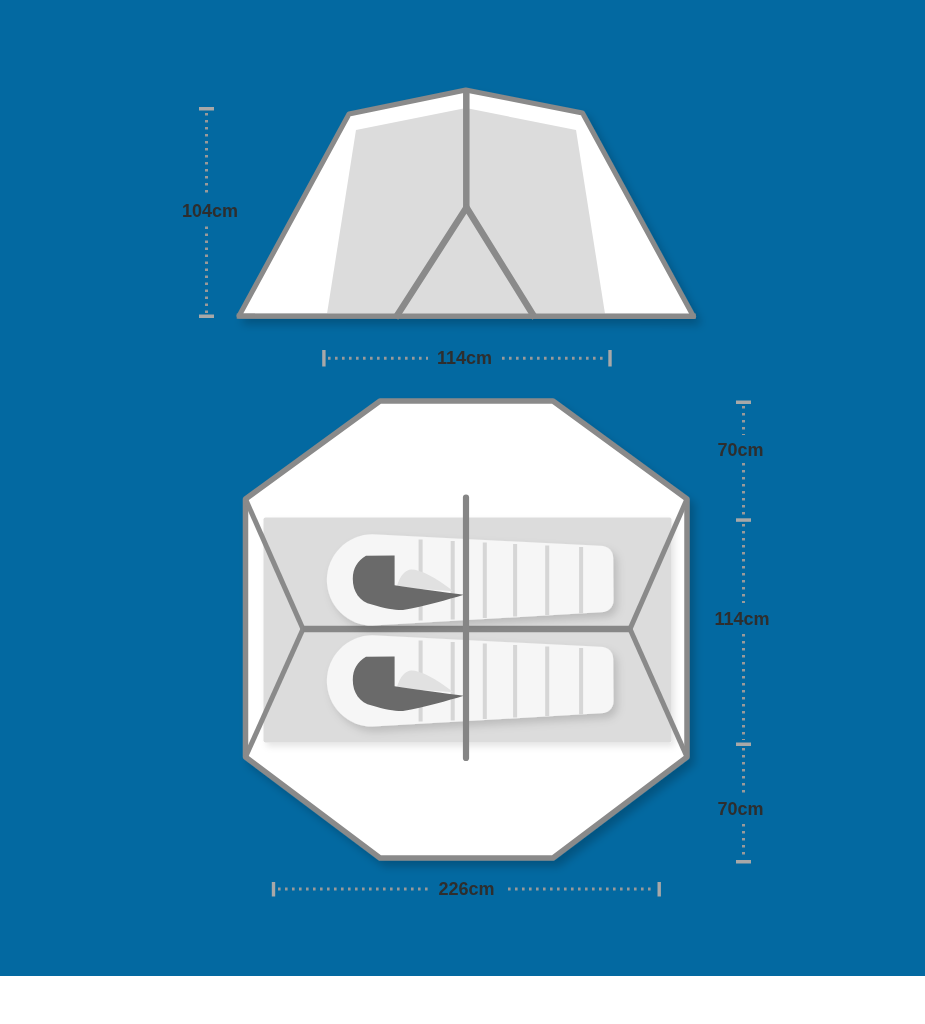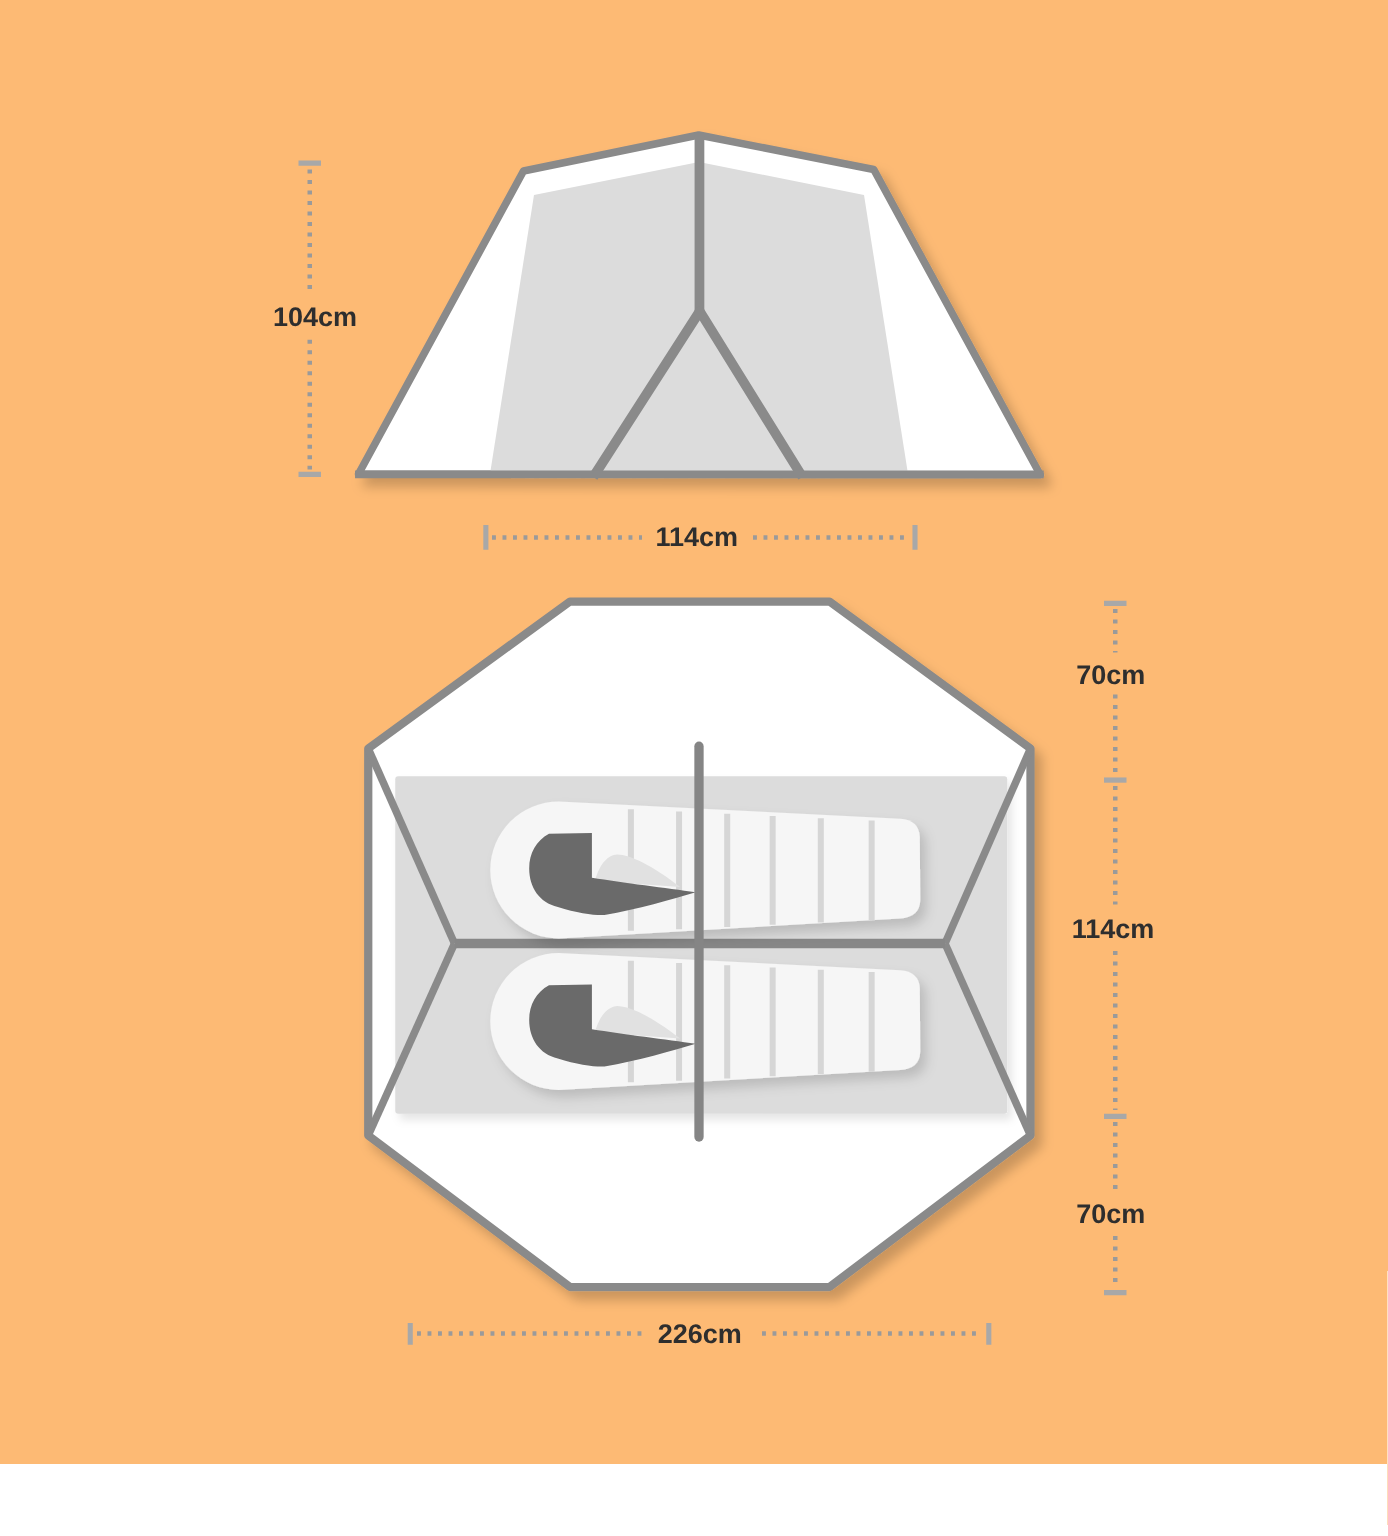"104cm" .wrap { background: #fdba74 -> #0369a1 }
